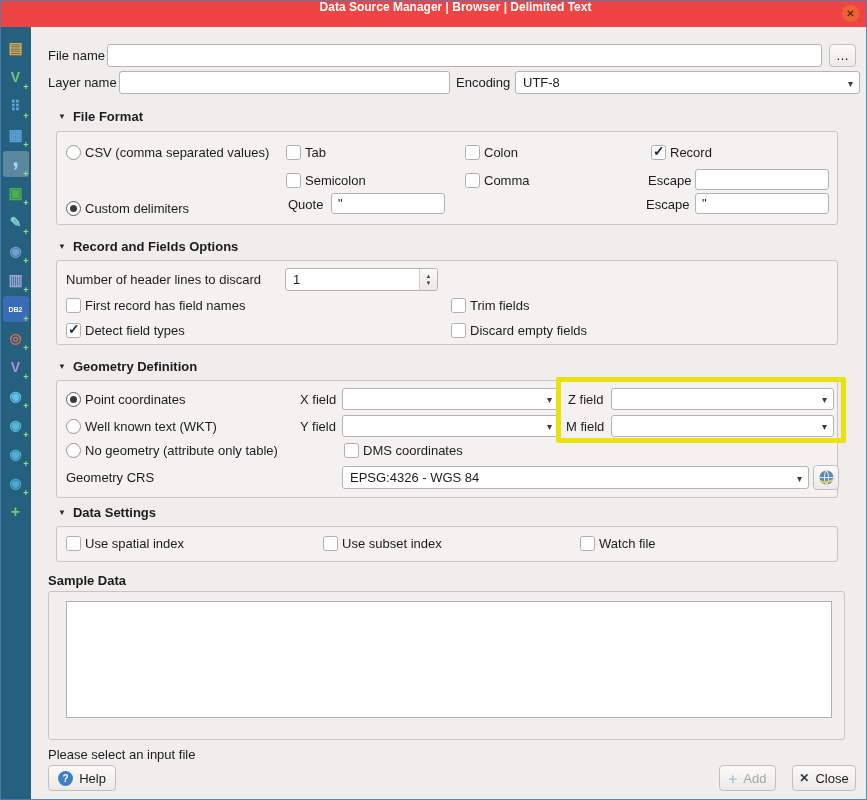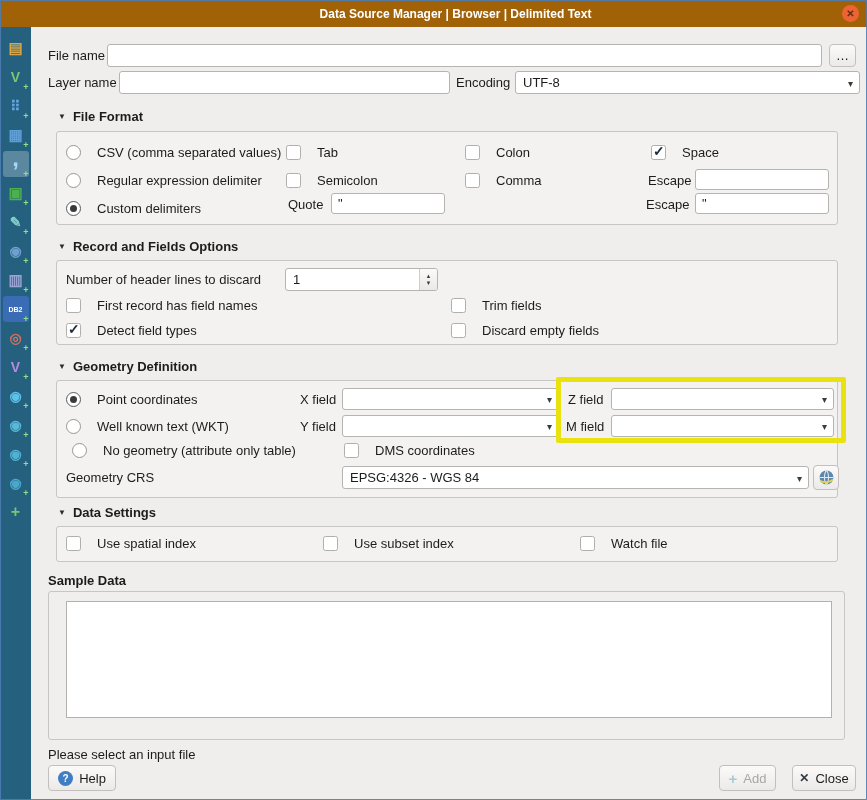"Data Source Manager | Browser" .titlebar { align-items: center -> none; background: #a16207 -> #ef4444 }
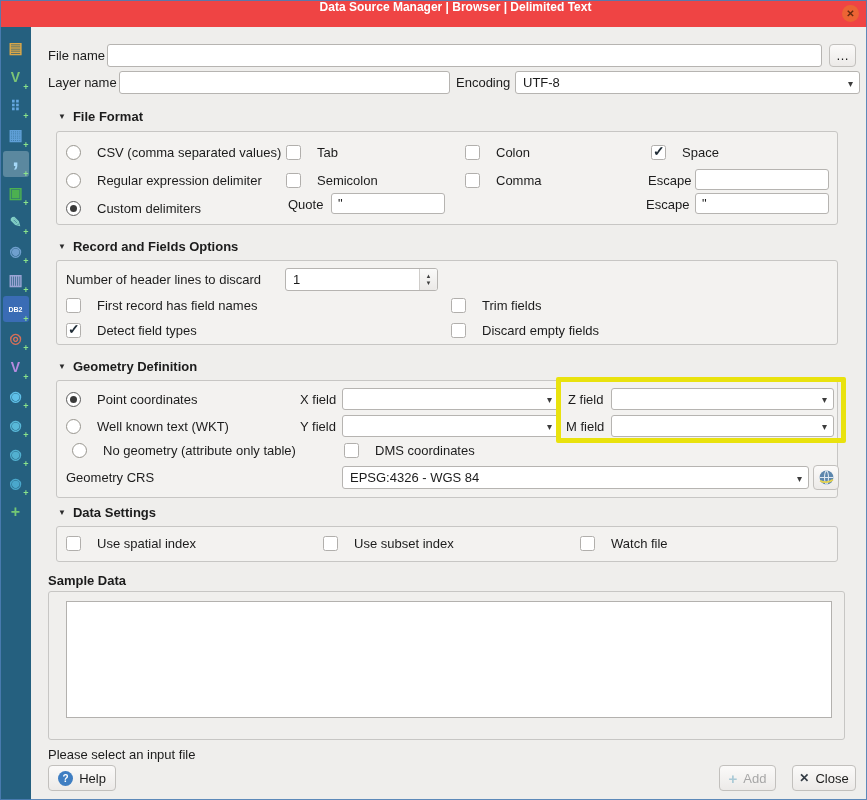"CSV (comma separated values)" .check-item,.radio-item { gap: 16px -> 4px }
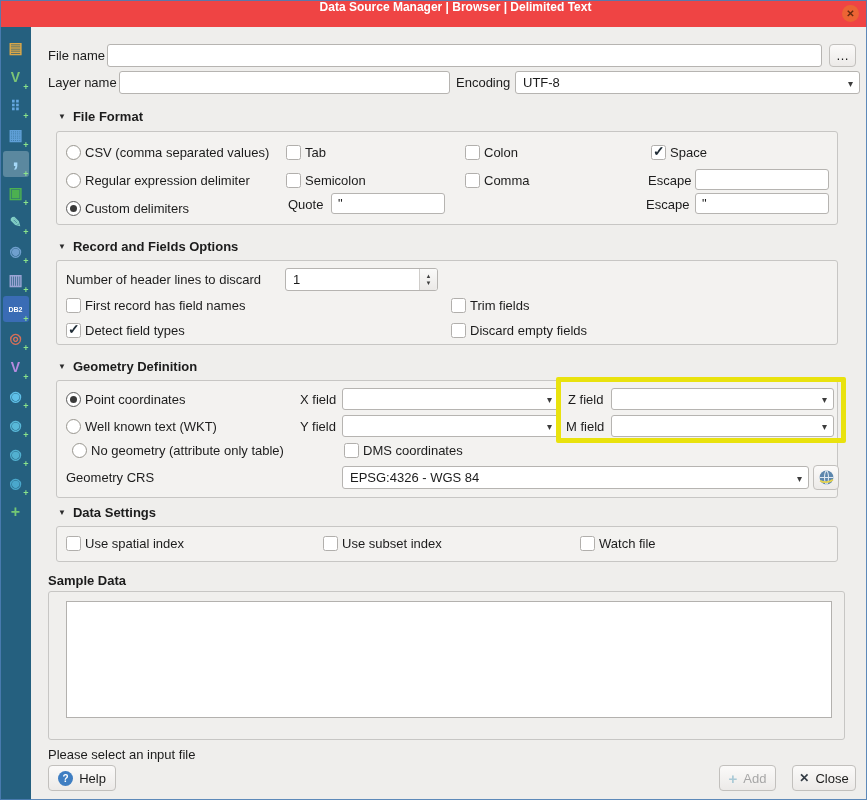"Space" span { text: Space -> Record }
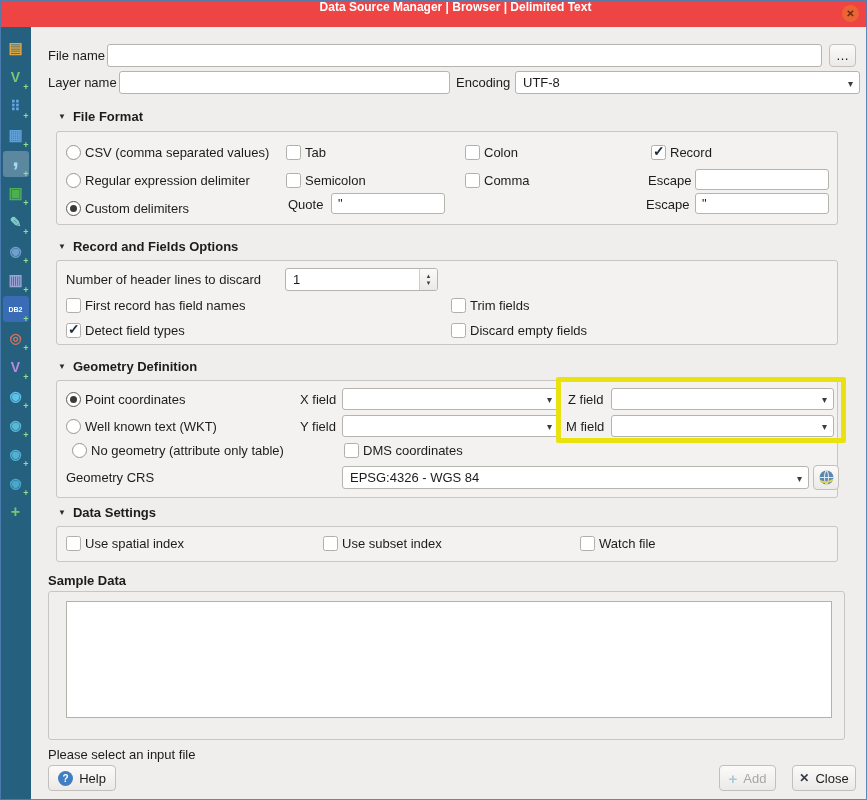"Regular expression delimiter" div.radio-item { html: <div> <span></span> <span>Regular expression delimiter</span> </div> -> none }
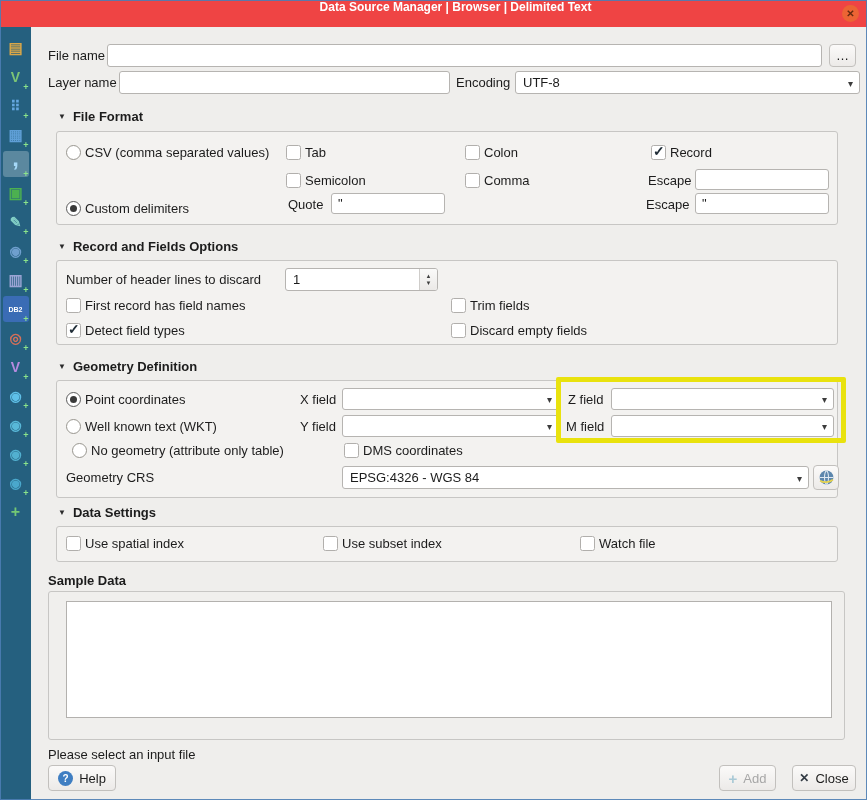"No geometry (attribute only table)" div.radio-item { left: 72px -> 66px }
